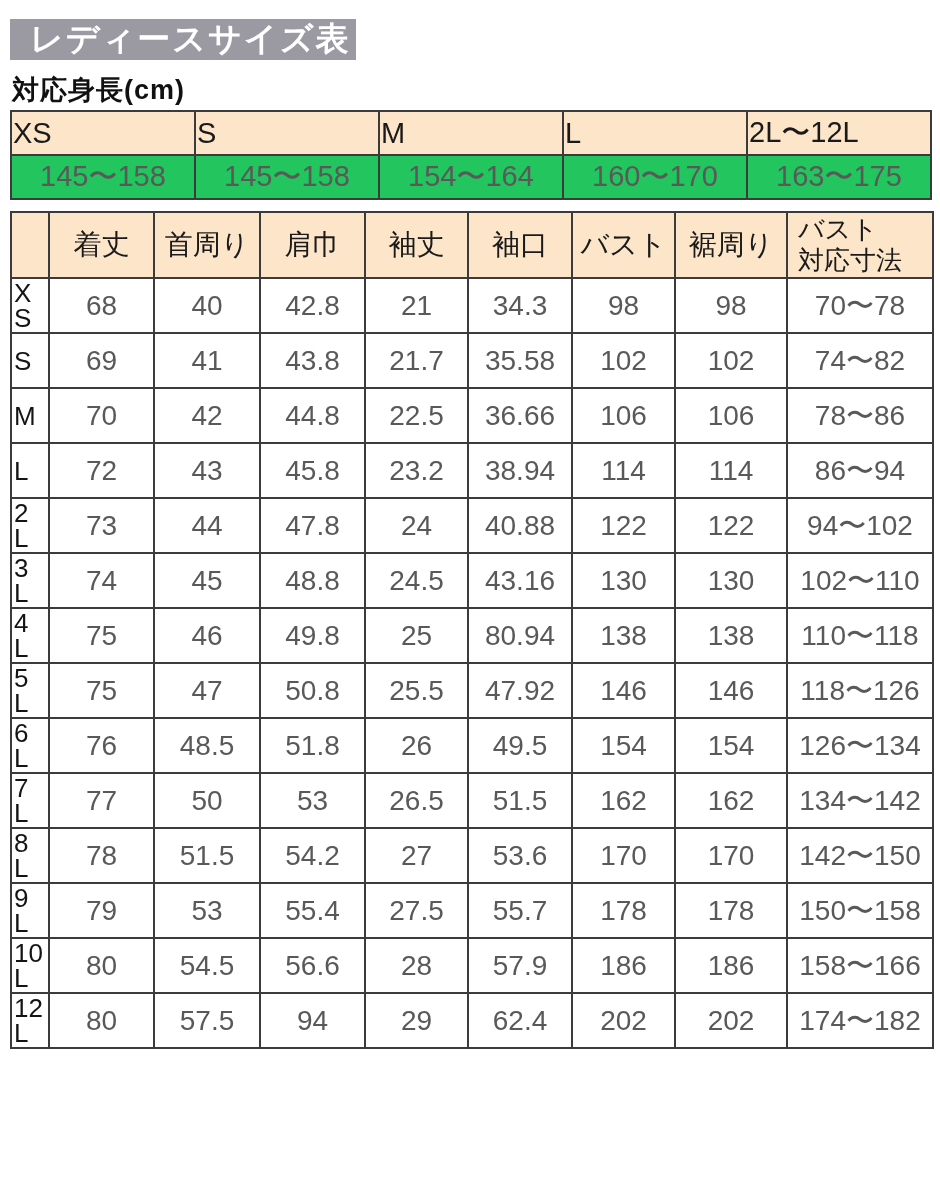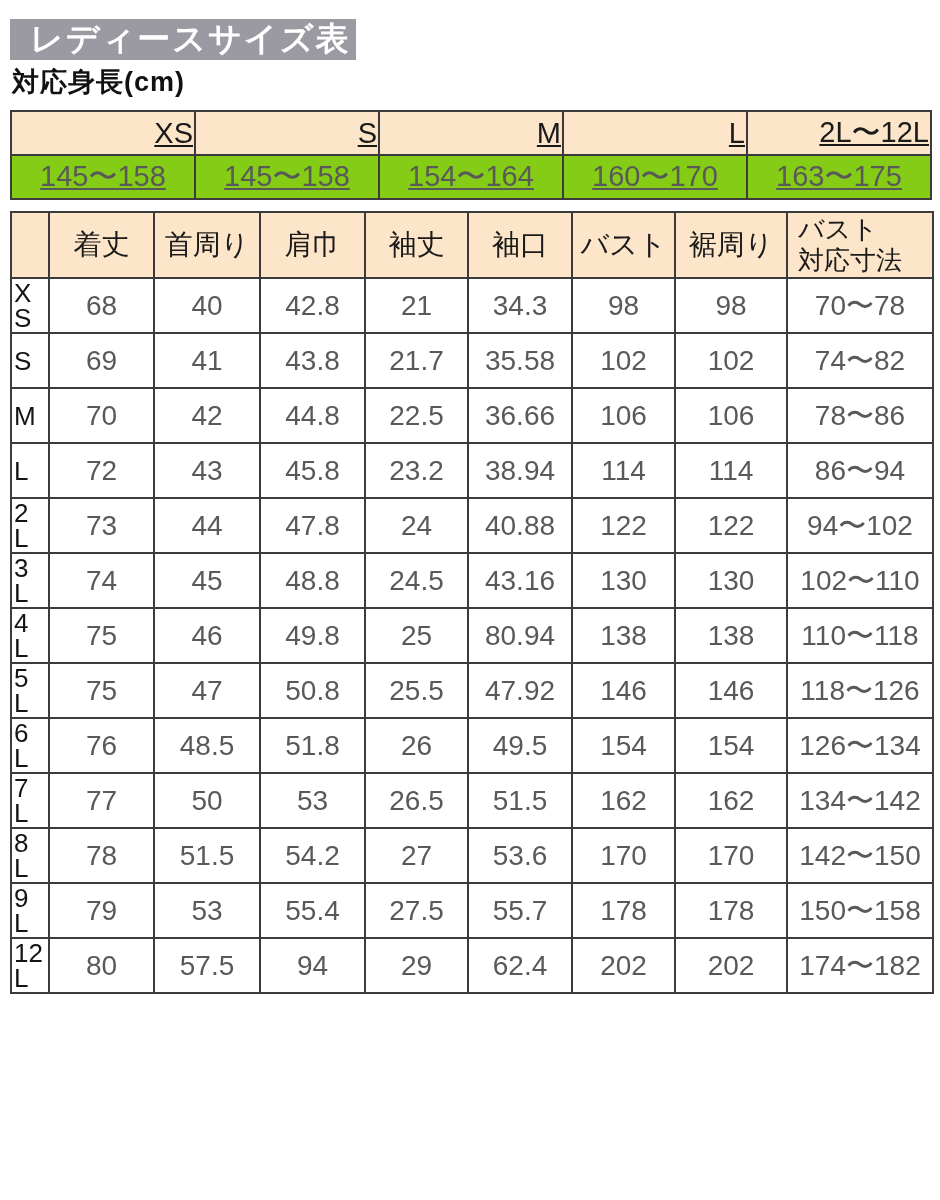"対応身長(cm)" .height-label { top: 64px -> 72px }
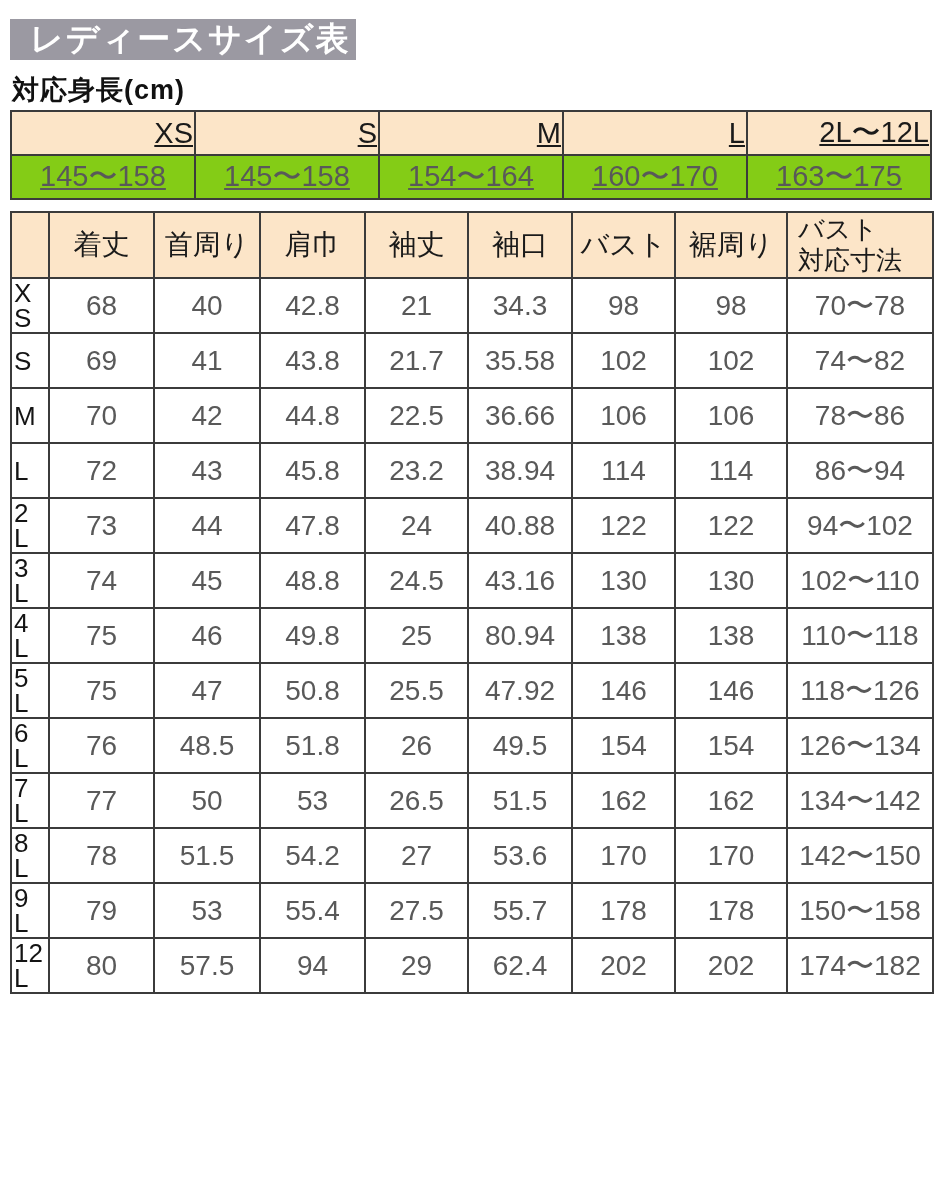"XS" .height-table th { text-align: right -> left; text-decoration: underline -> none }
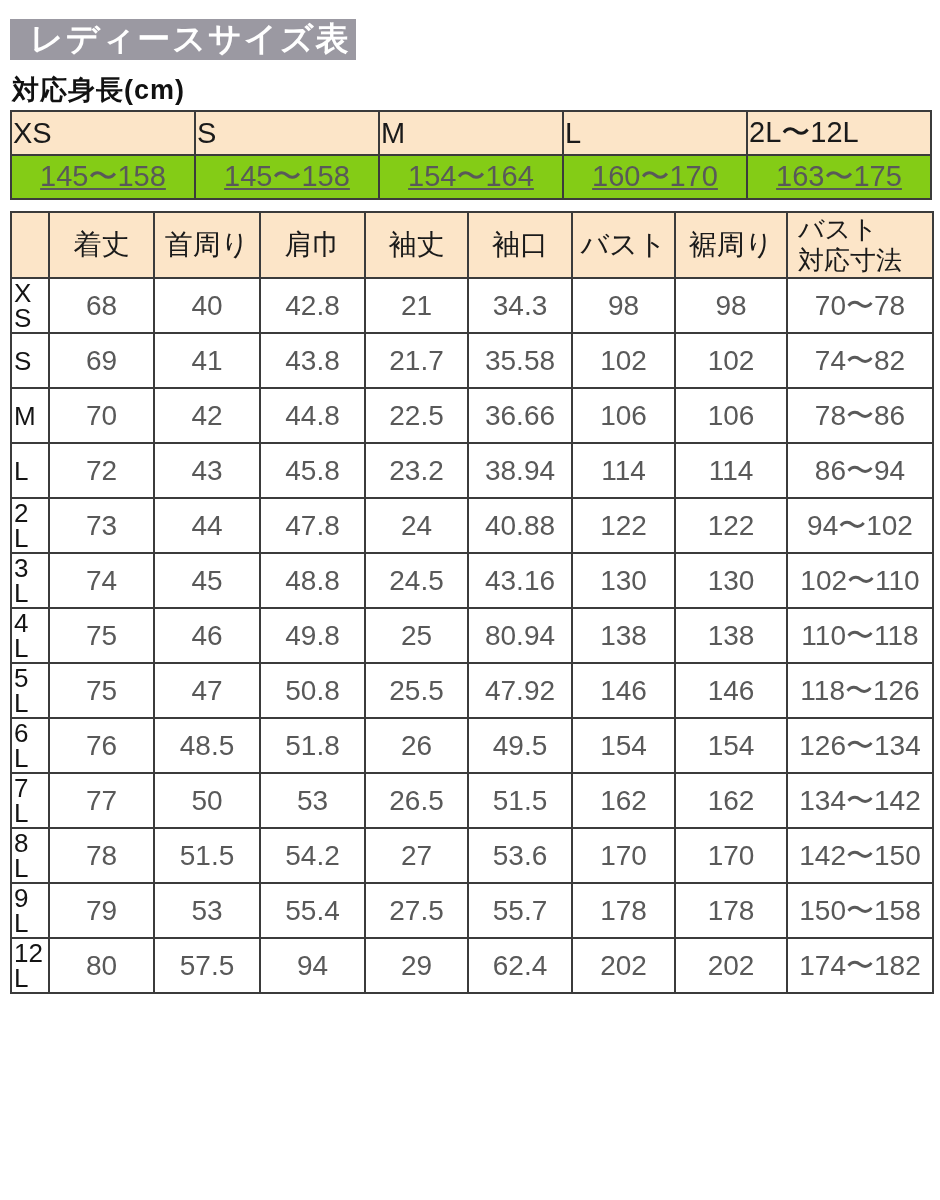"145〜158" .height-table td { background: #84cc16 -> #22c55e; text-decoration: underline -> none }
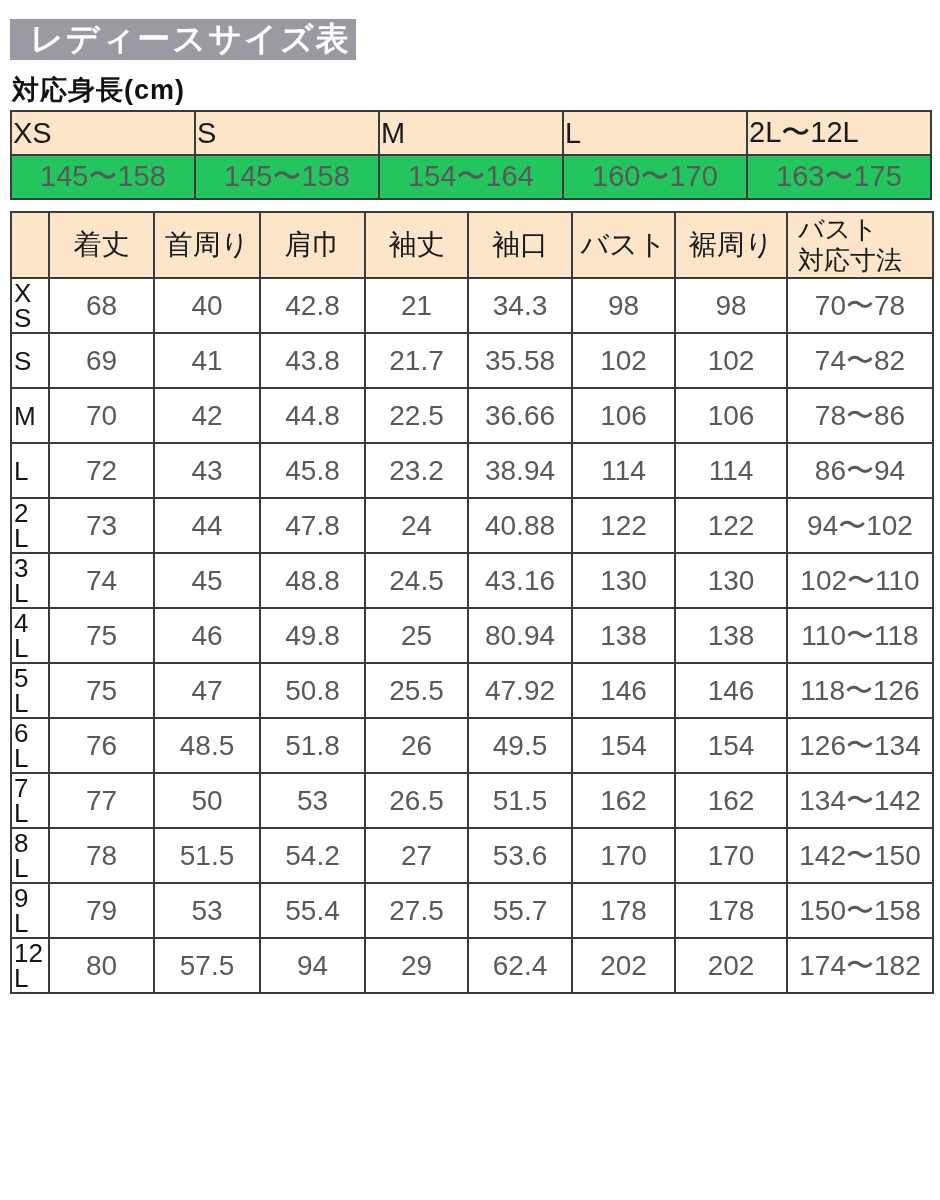"10" tr { html: none -> <tr> <th>10 L</th> <td>80</td> <td>54.5</td> <td>56.6</td> <td>28</td> <td>57.9</td> <td>186</td> <td>186</td> <td>158〜166</td> </tr> }
